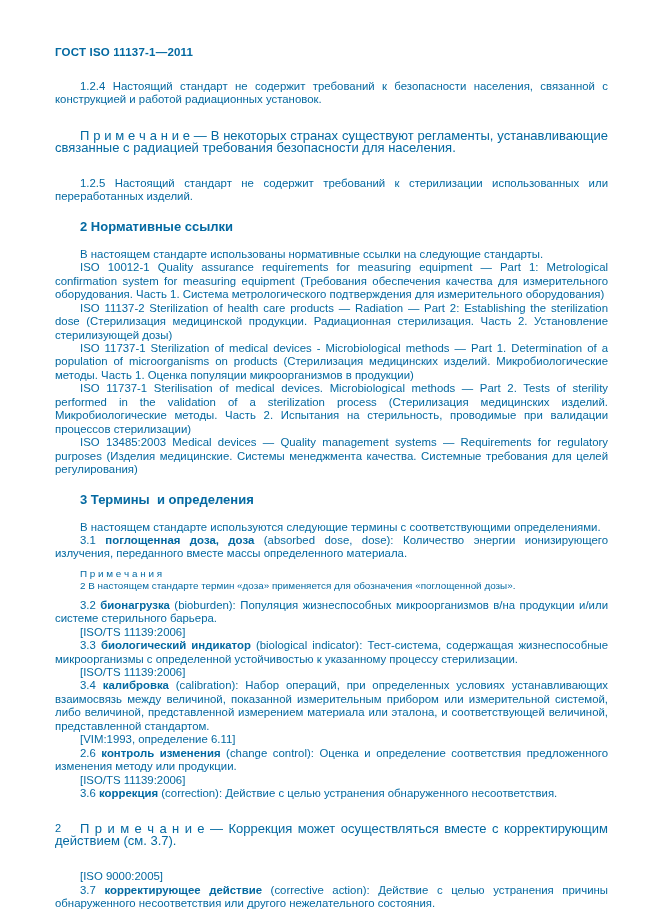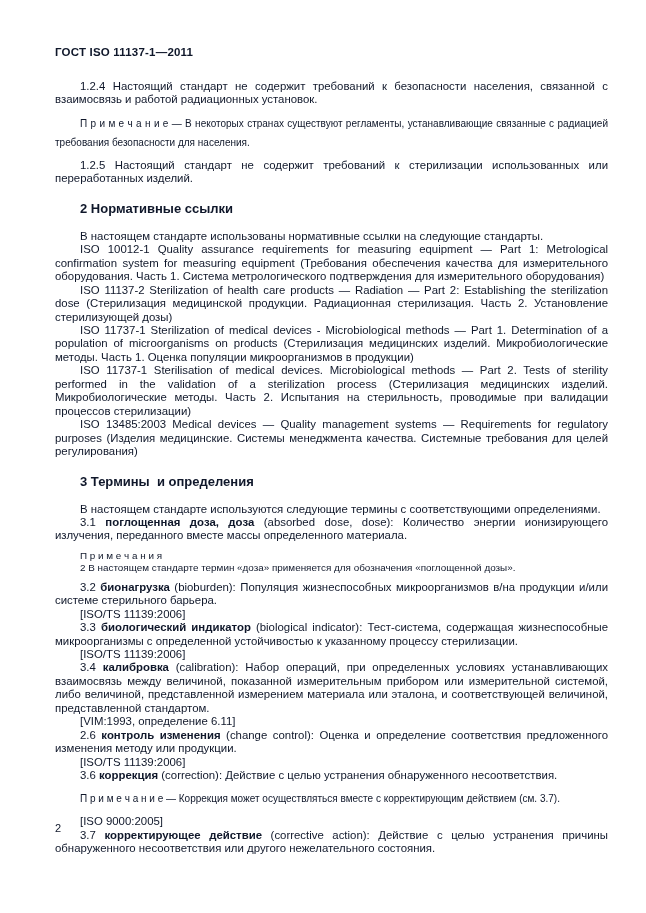"ГОСТ ISO 11137-1—2011" .page { color: #0f172a -> #0369a1 }
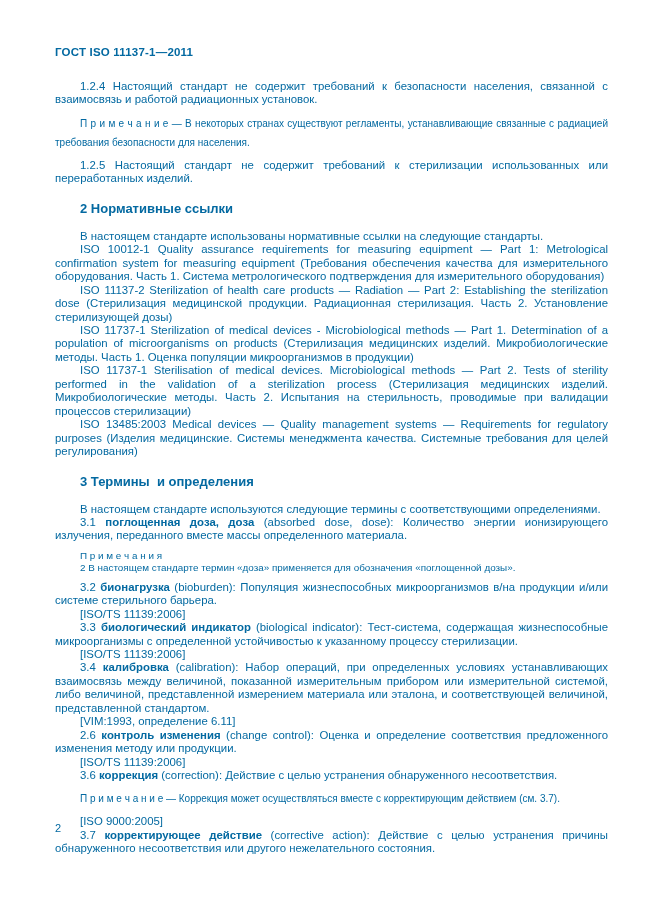"1.2.4 Настоящий стандарт не содержит" p.para { text: взаимосвязь -> конструкцией }
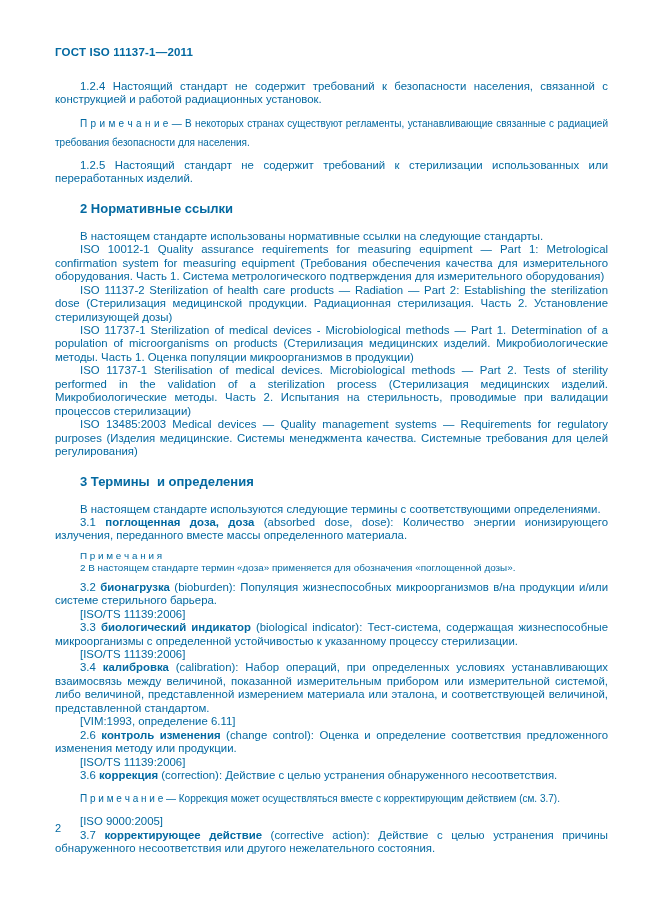"П р и м е ч а н и е" .note-small { font-size: 10px -> 13px; line-height: 19px -> 12px; margin: 7px 0 -> 23px 0 }
